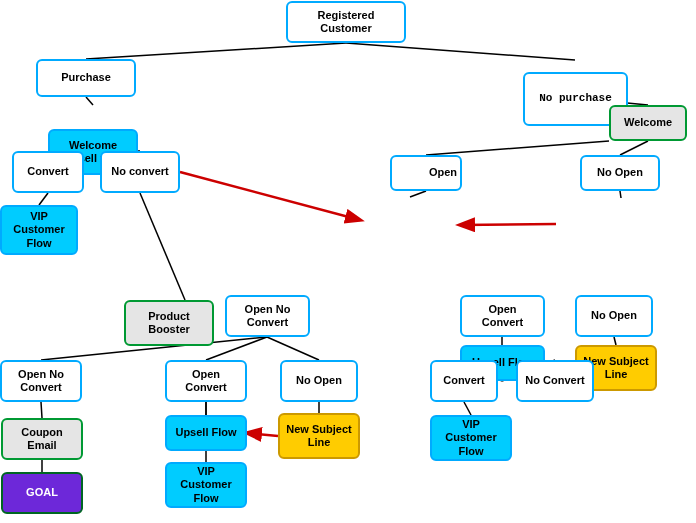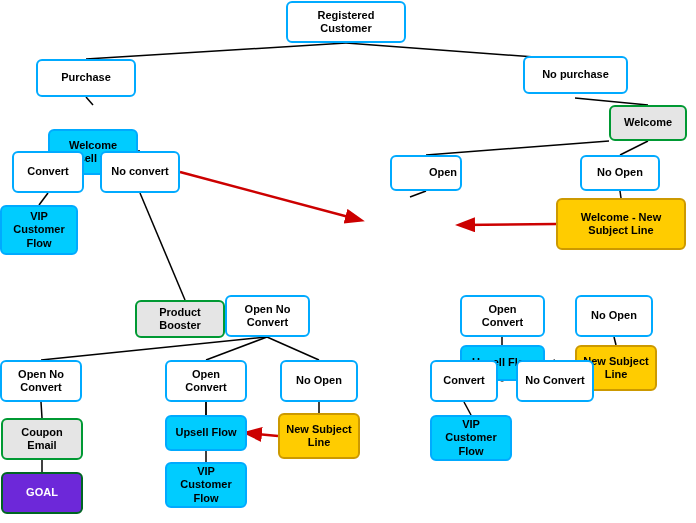"No purchase" div.node { font-family: none -> Liberation Mono, monospace; height: 38px -> 54px; top: 56px -> 72px }
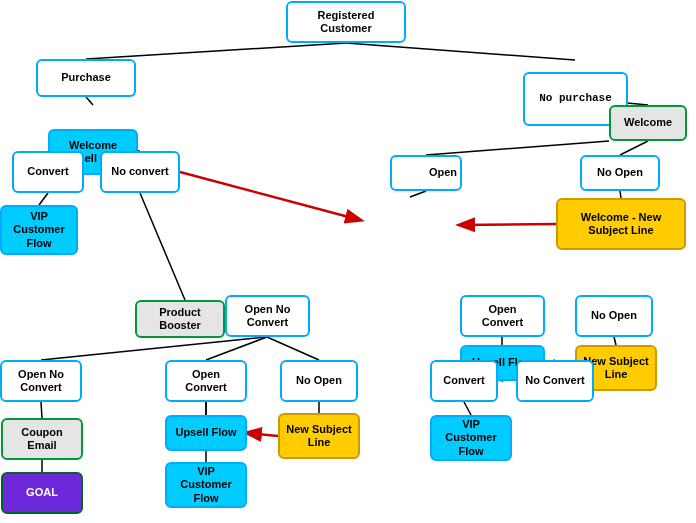"Welcome - New Subject Line" div.node { html: <div>Welcome - New Subject Line</div> -> none }
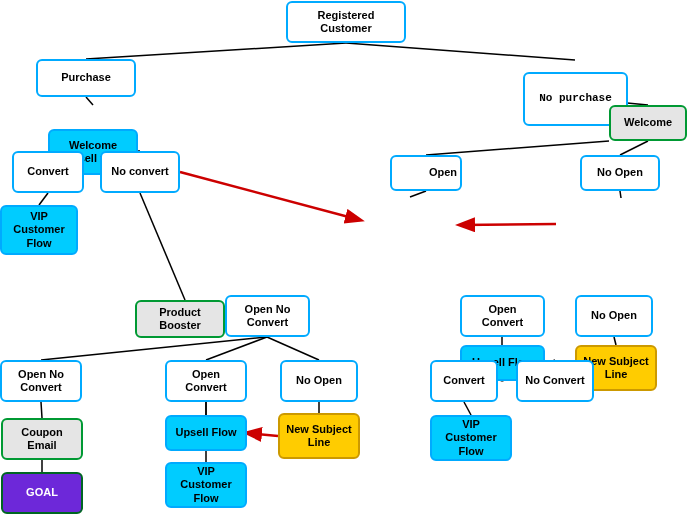"Product Booster" div.node { height: 38px -> 46px; left: 135px -> 124px }
